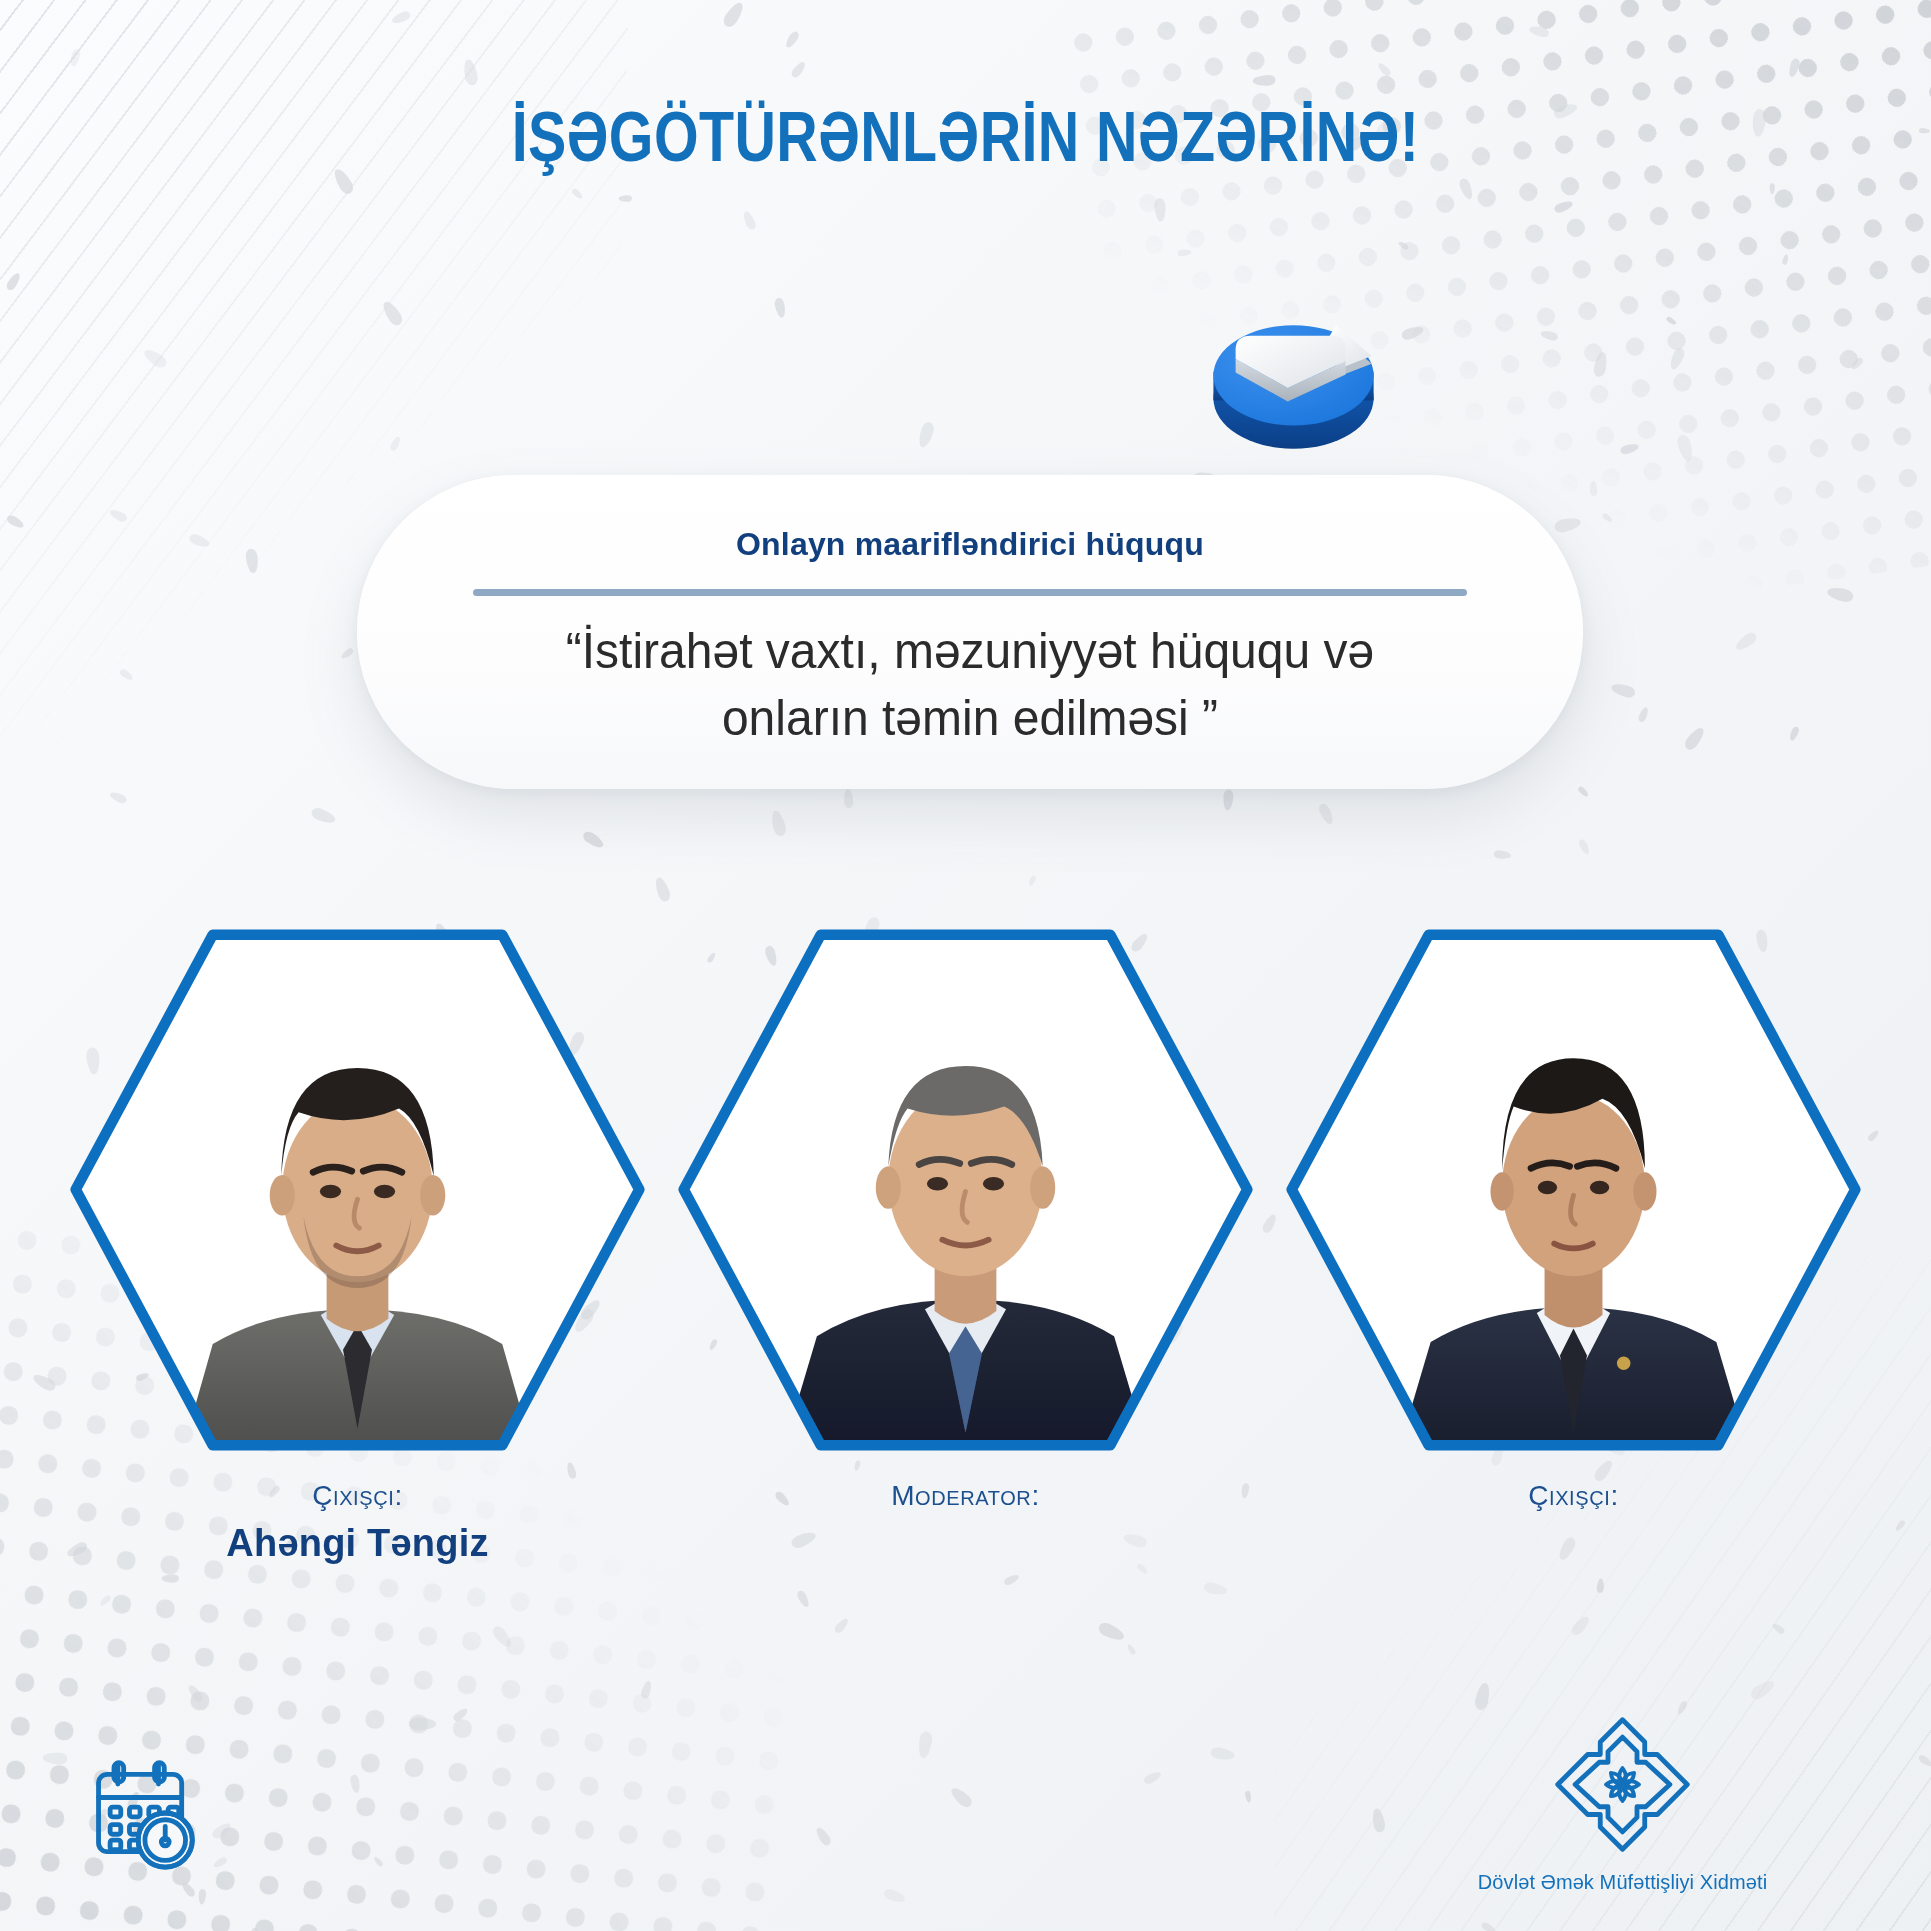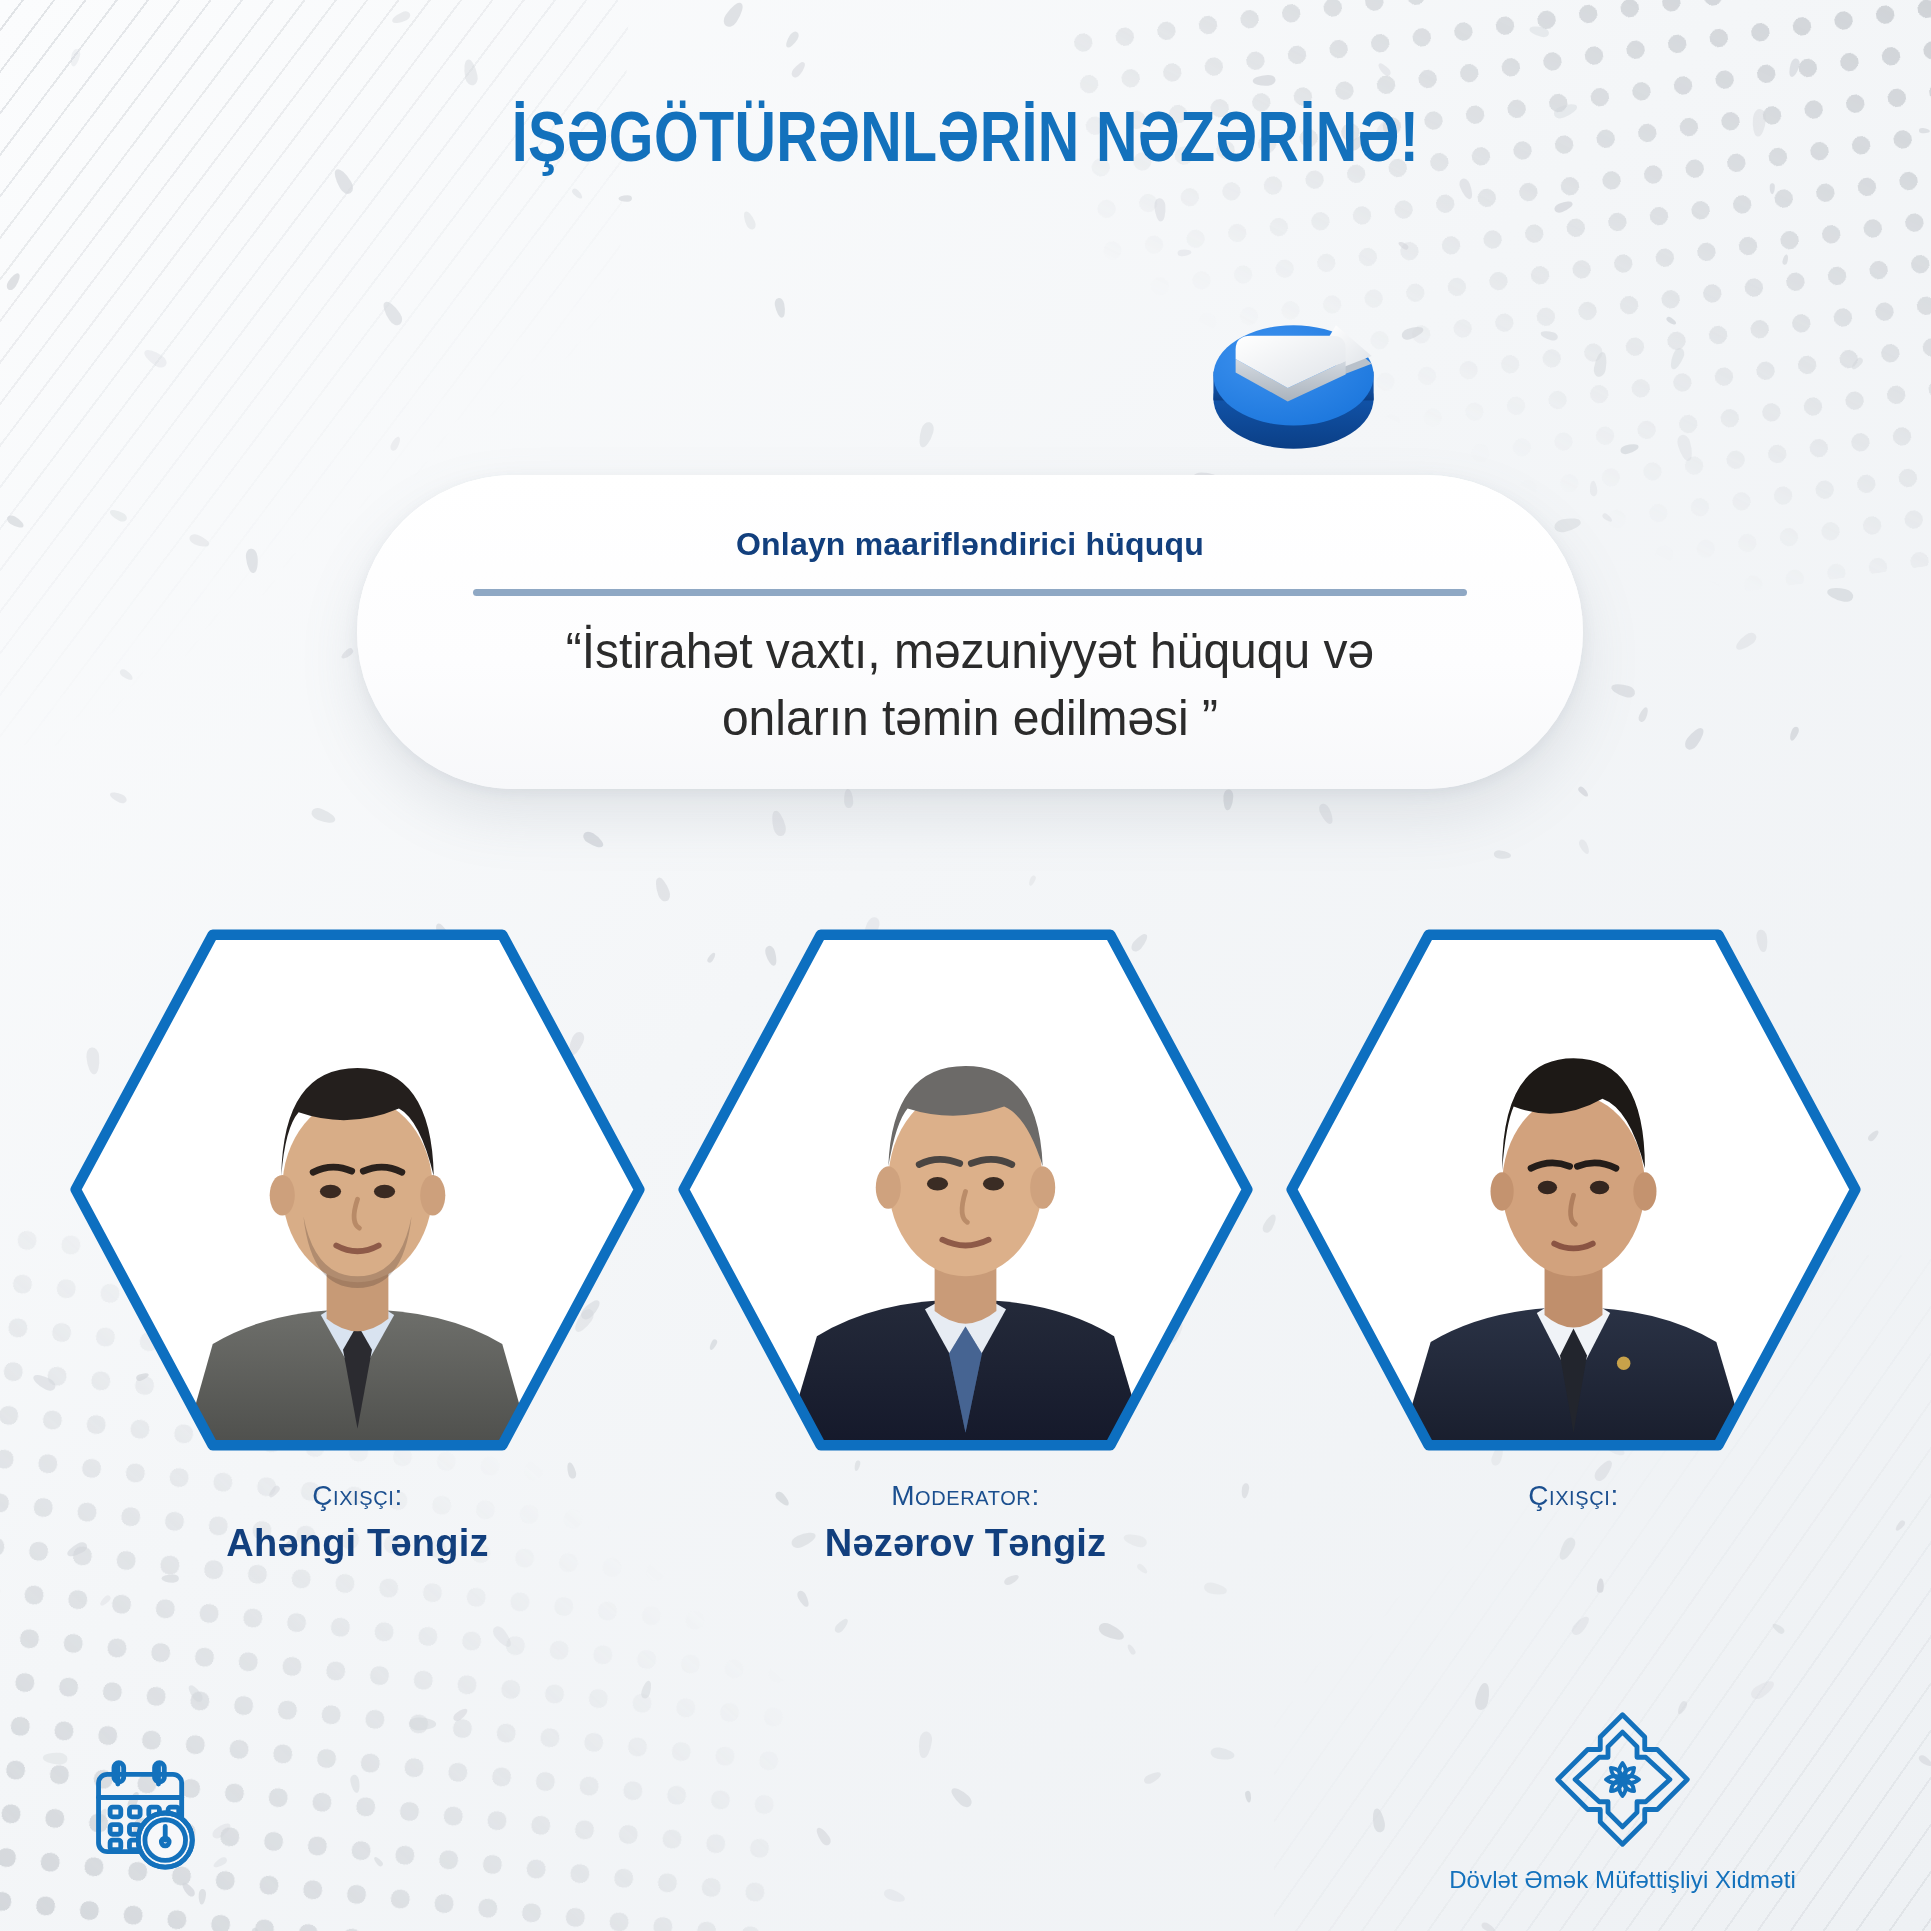"Nəzərov Təngiz" div.sp-name { html: <div>Nəzərov Təngiz</div> -> none }
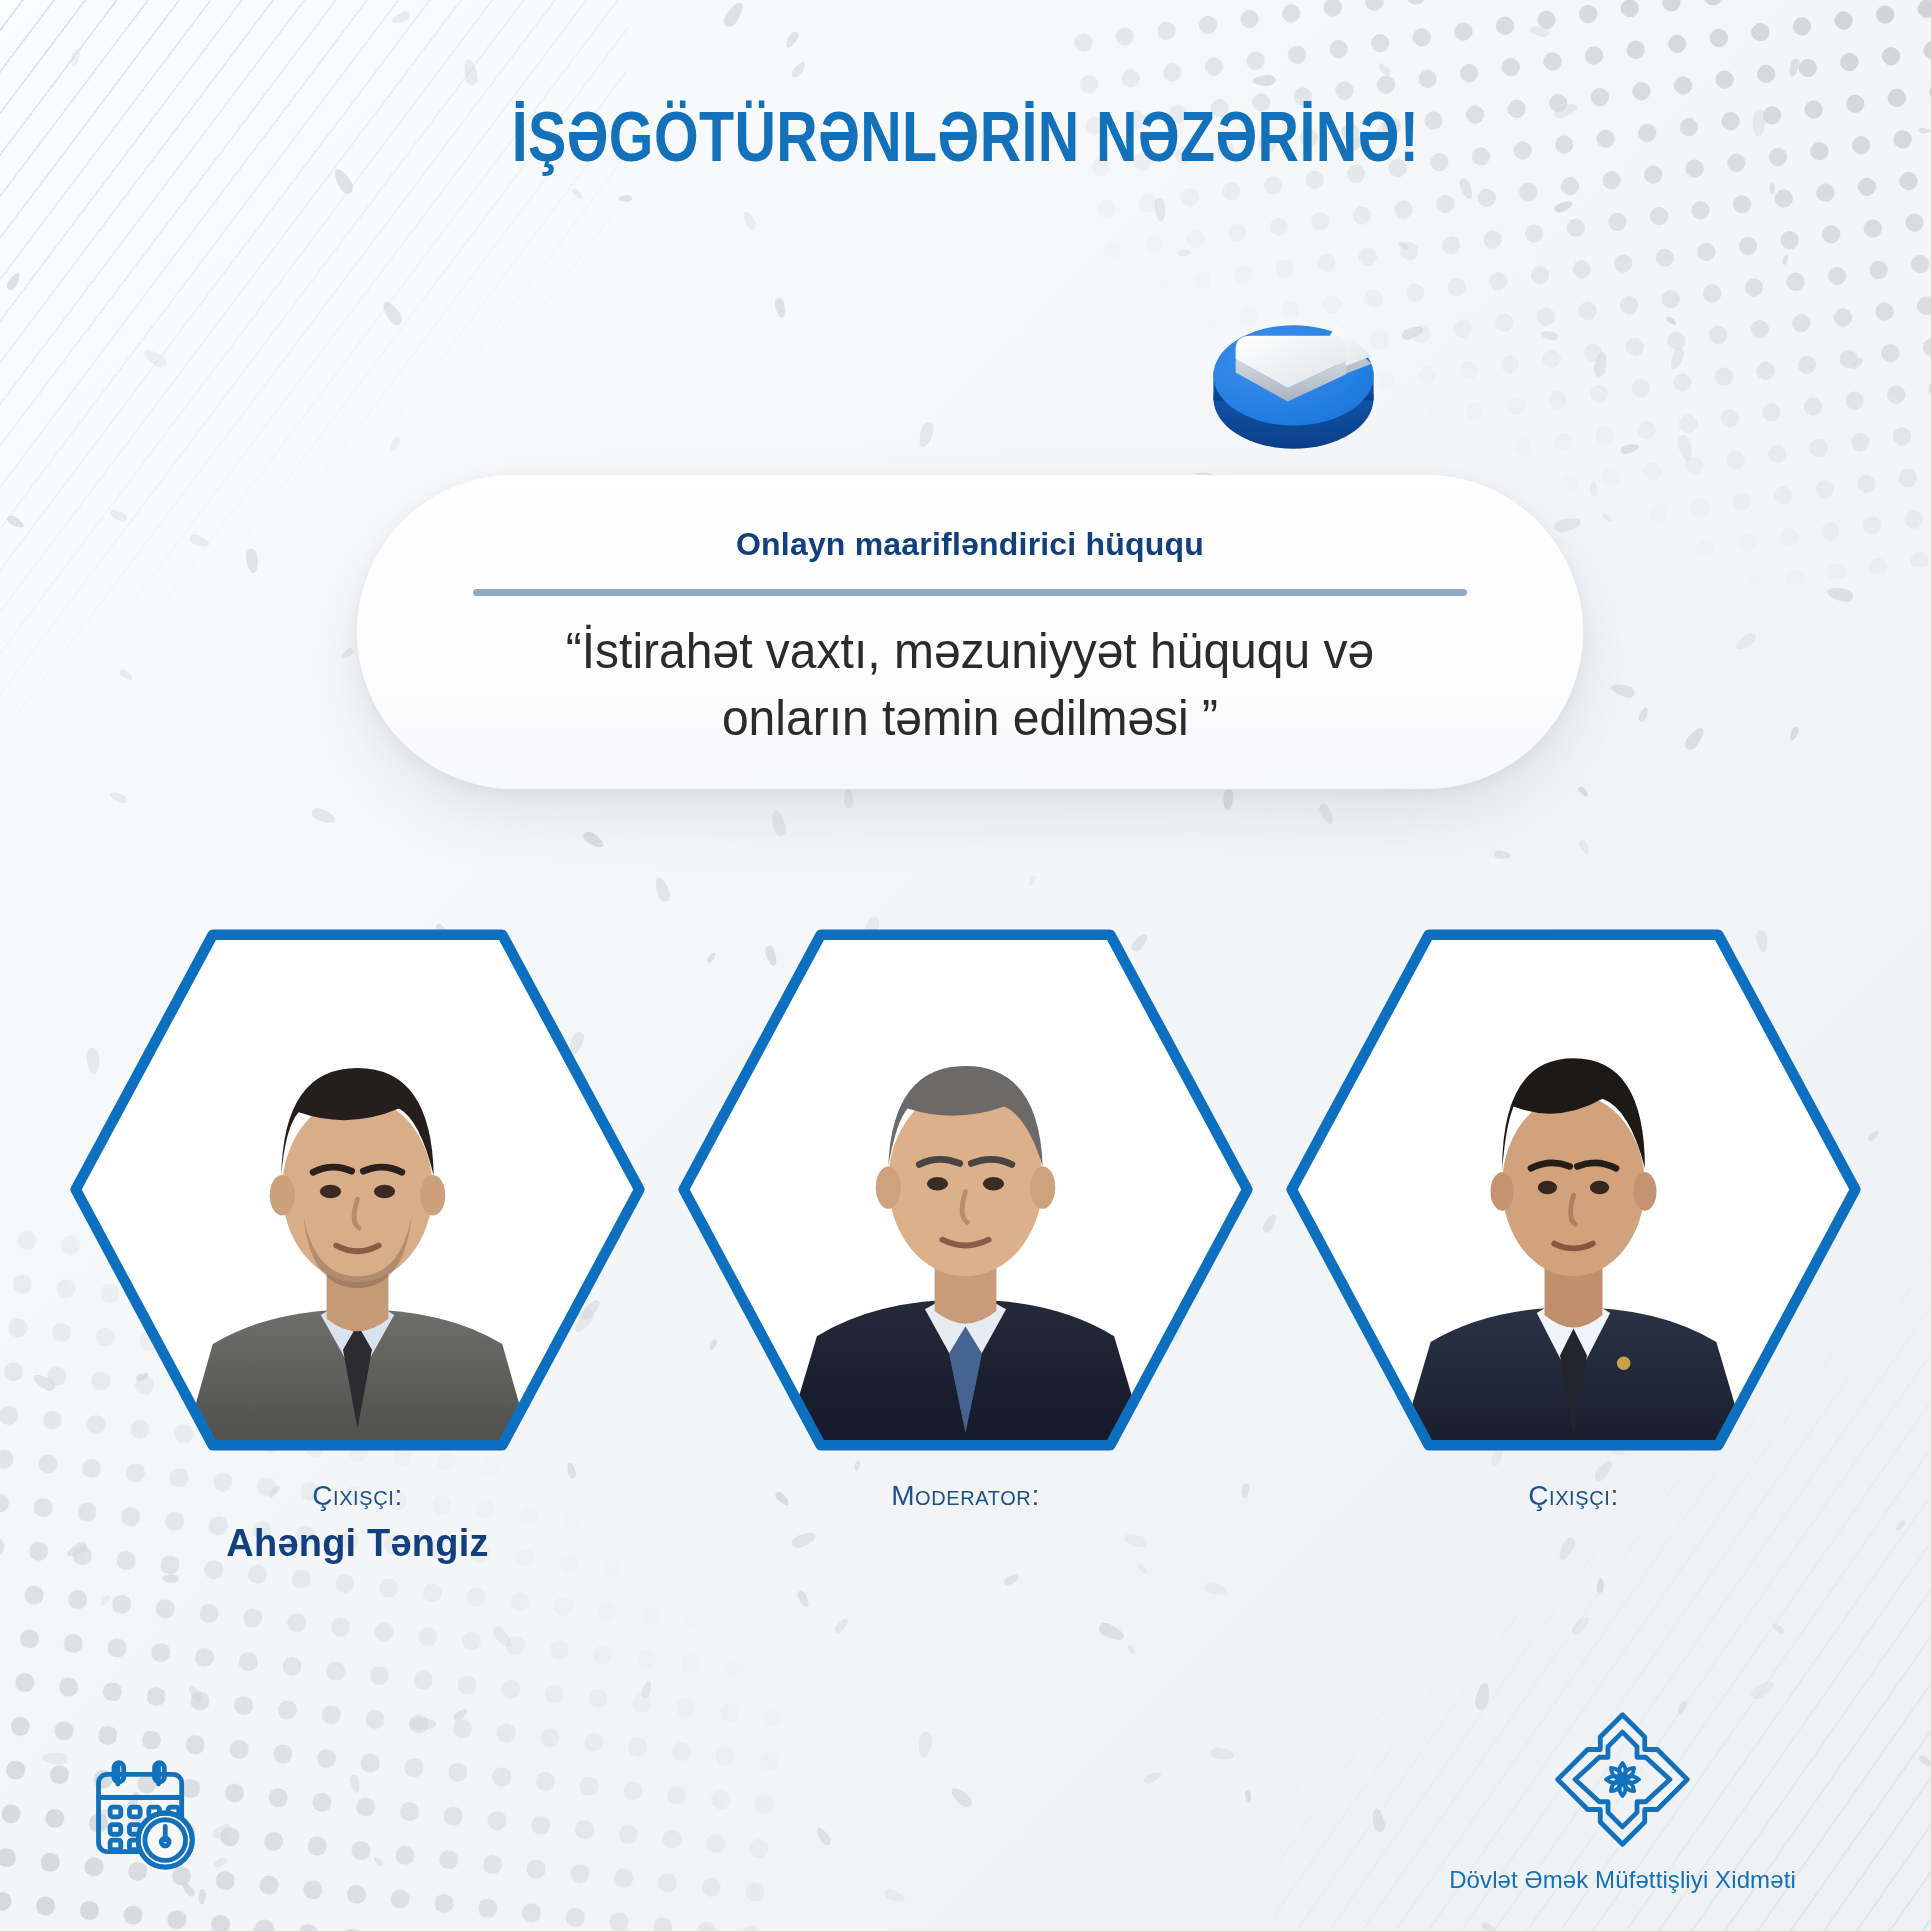"Dövlət Əmək Müfəttişliyi Xidməti" .brand-name { font-size: 24px -> 20px }
